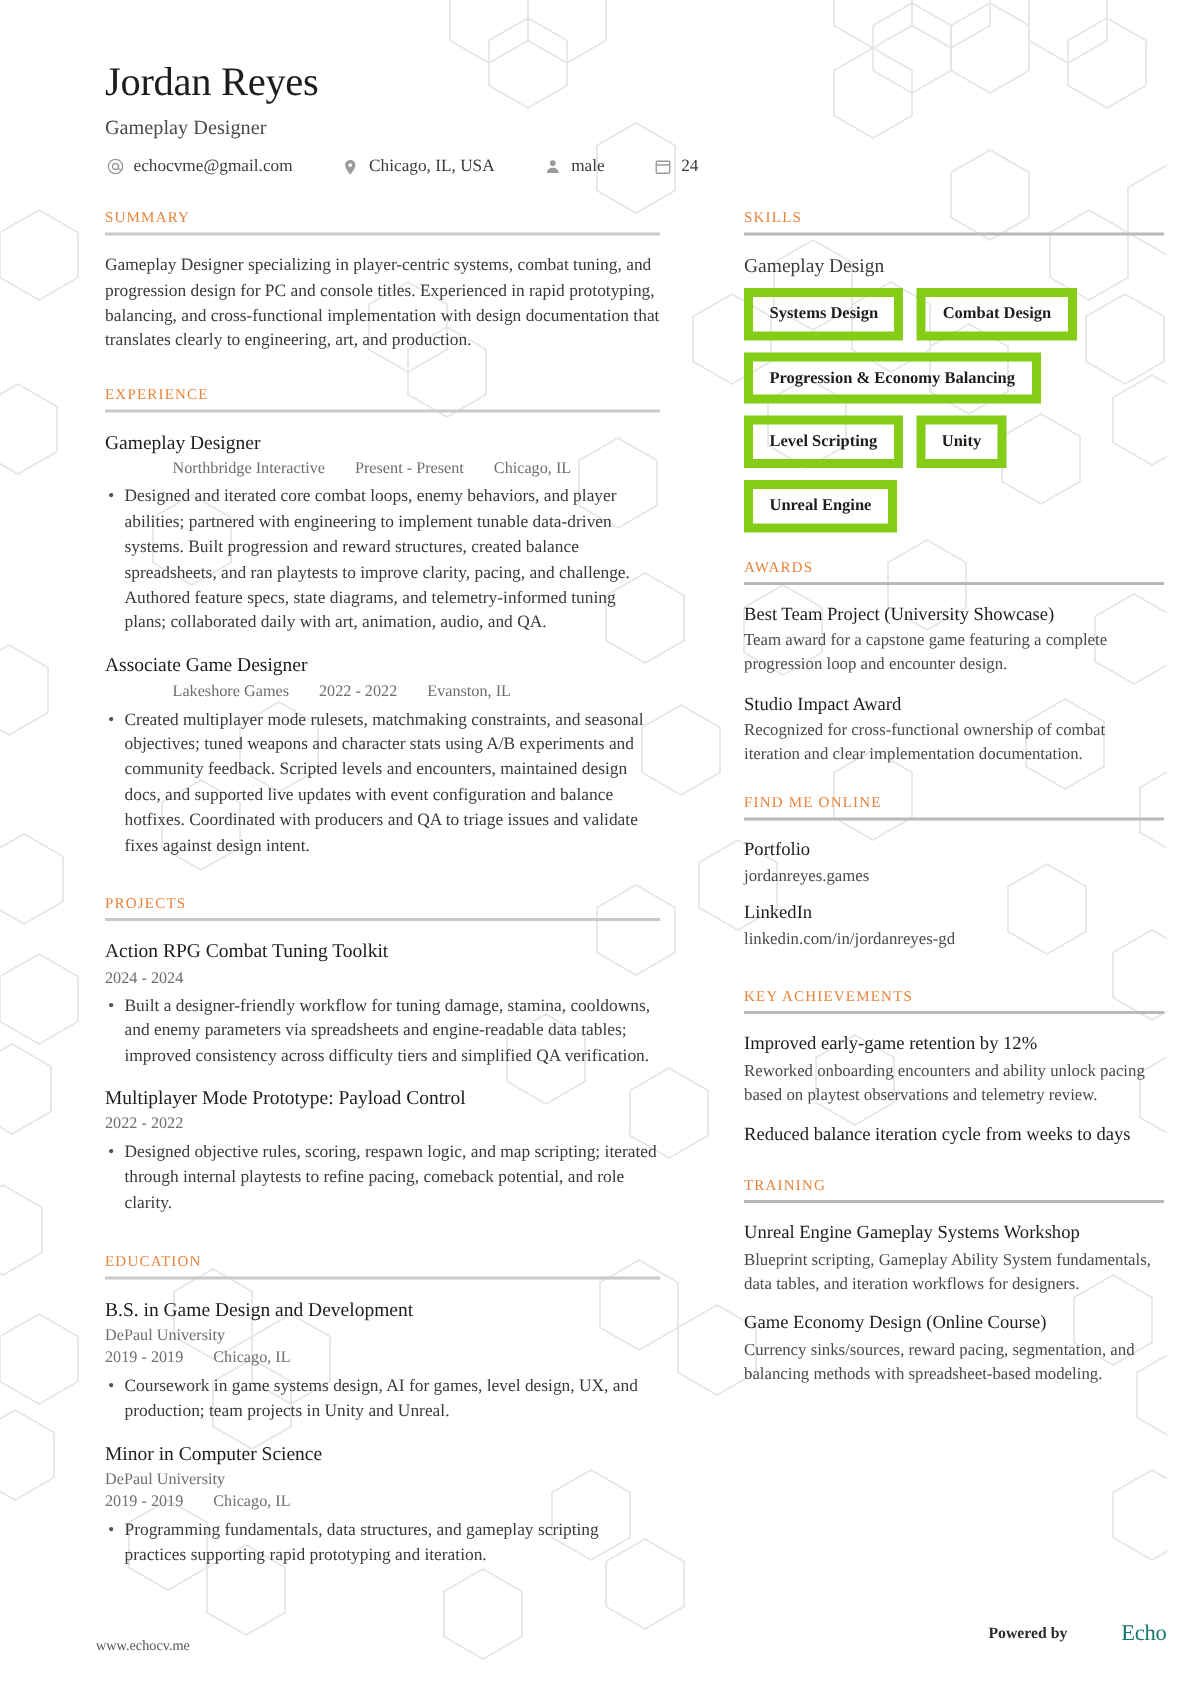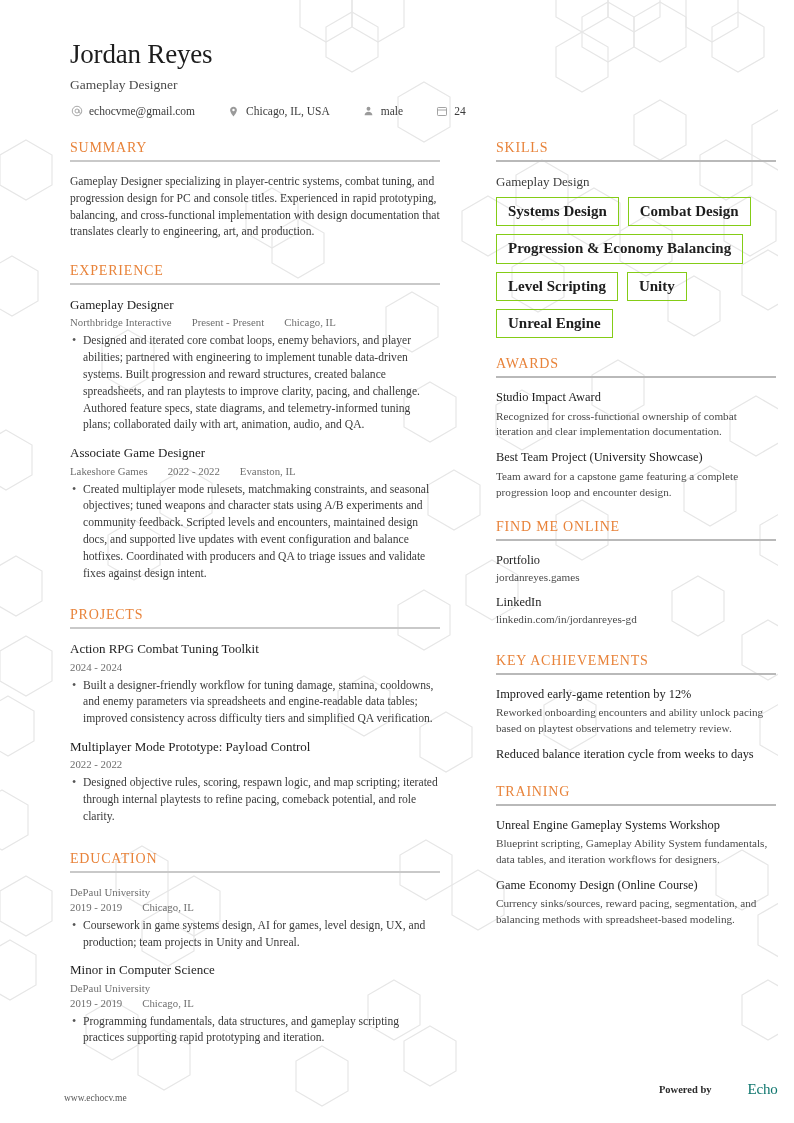"SUMMARY" .sec-title { font-size: 14px -> 10px }
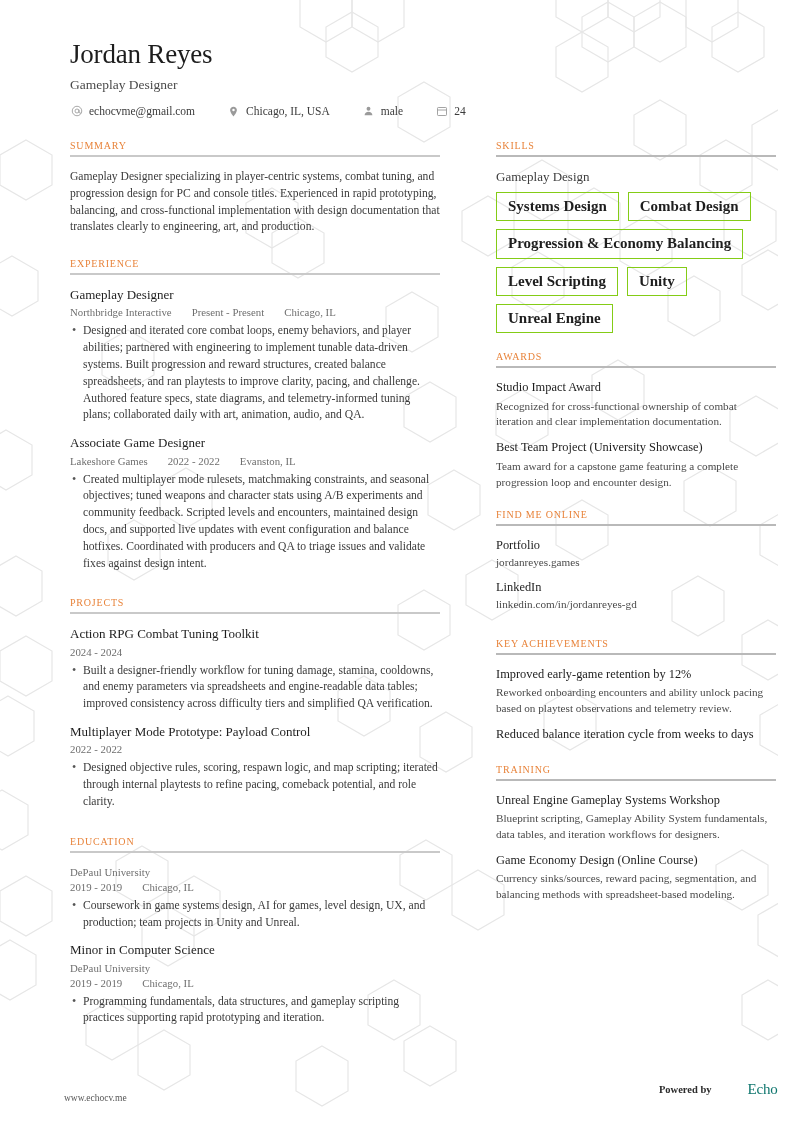"Systems Design" .tag { border: 1px solid #84cc16 -> 6px solid #84cc16; font-size: 15px -> 11px }
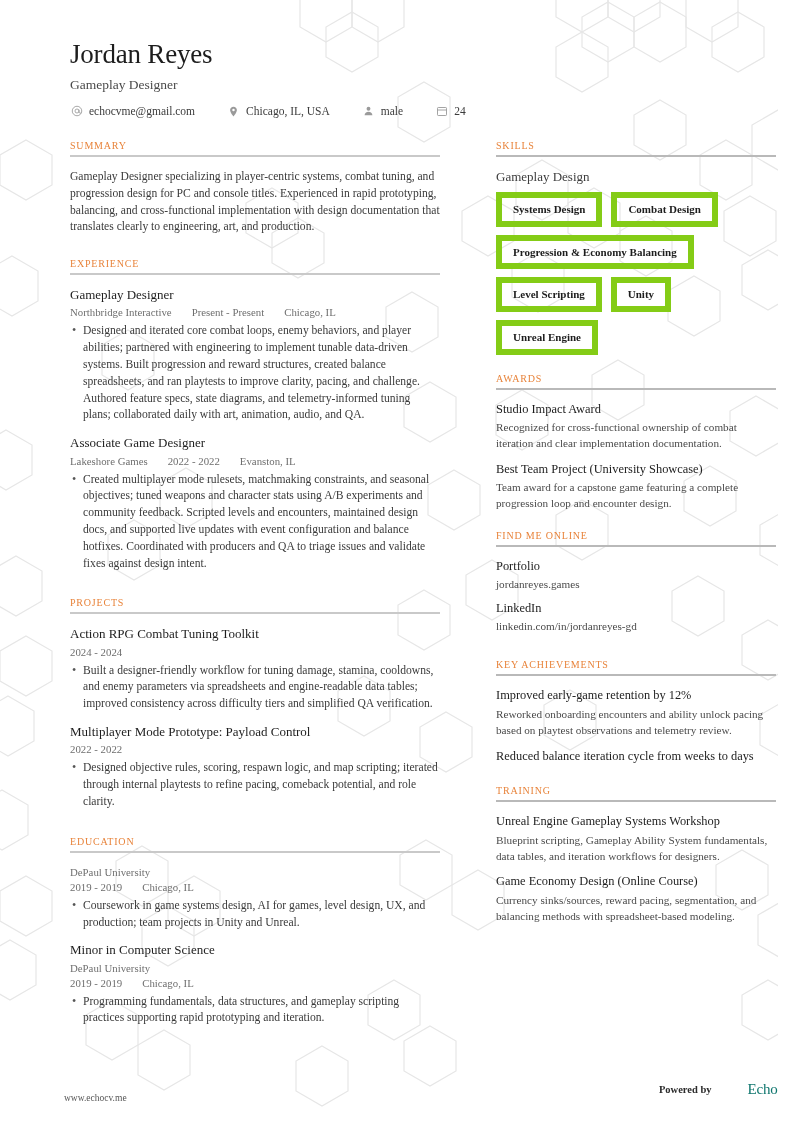"Northbridge Interactive" .entry-meta .org { margin-left: none -> 45px }
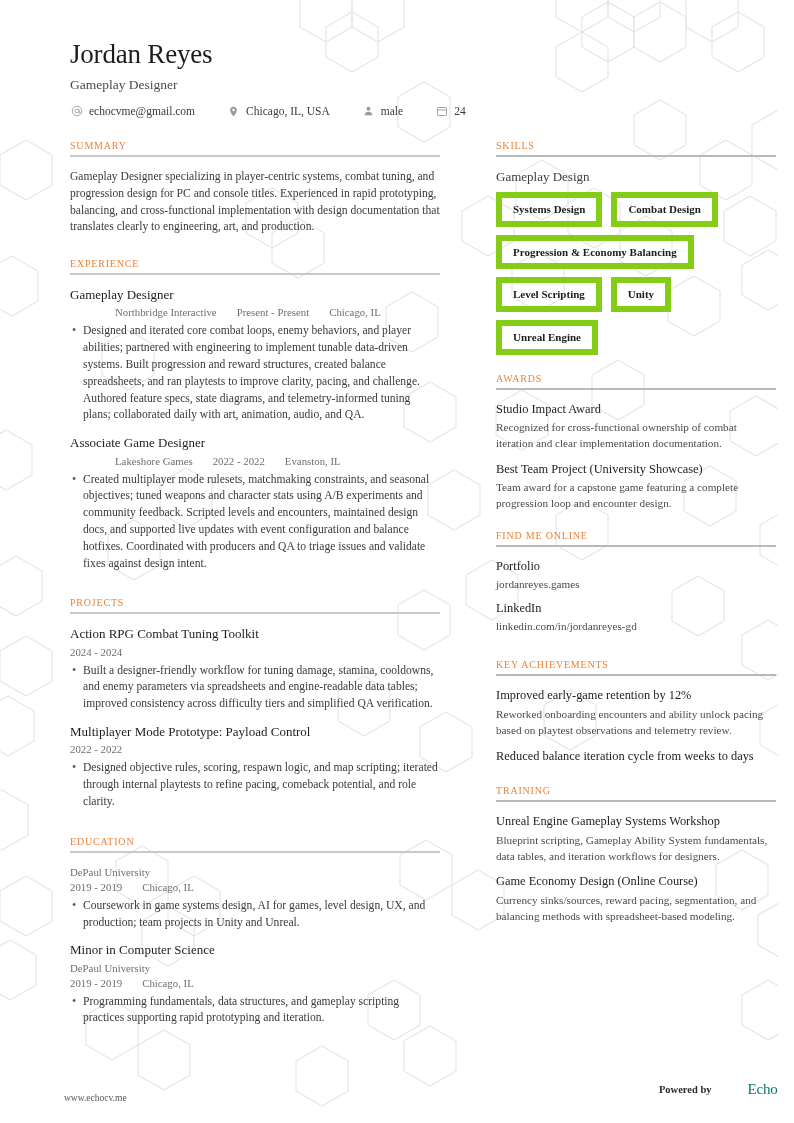"Studio Impact Award" div.r-entry { order: before "Best Team Project (University Showcase)" -> after "Best Team Project (University Showcase)" }
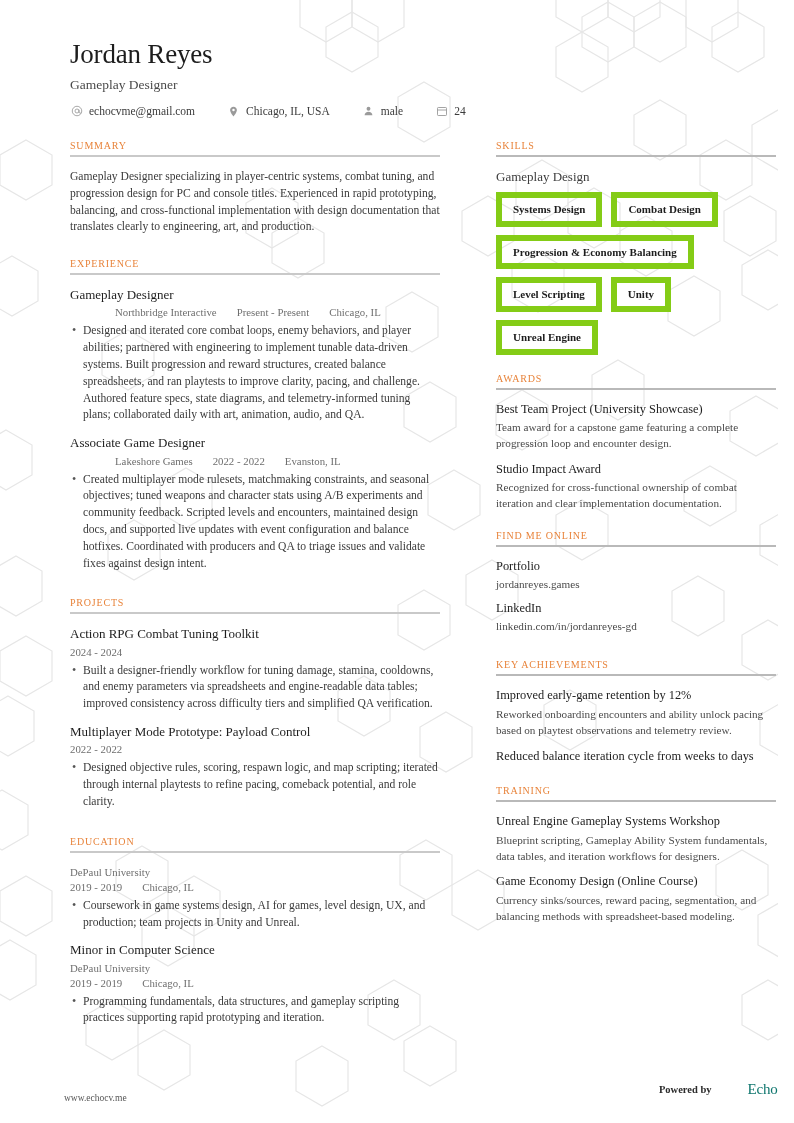"B.S. in Game Design and" div.entry-title { html: none -> <div>B.S. in Game Design and Development</div> }
